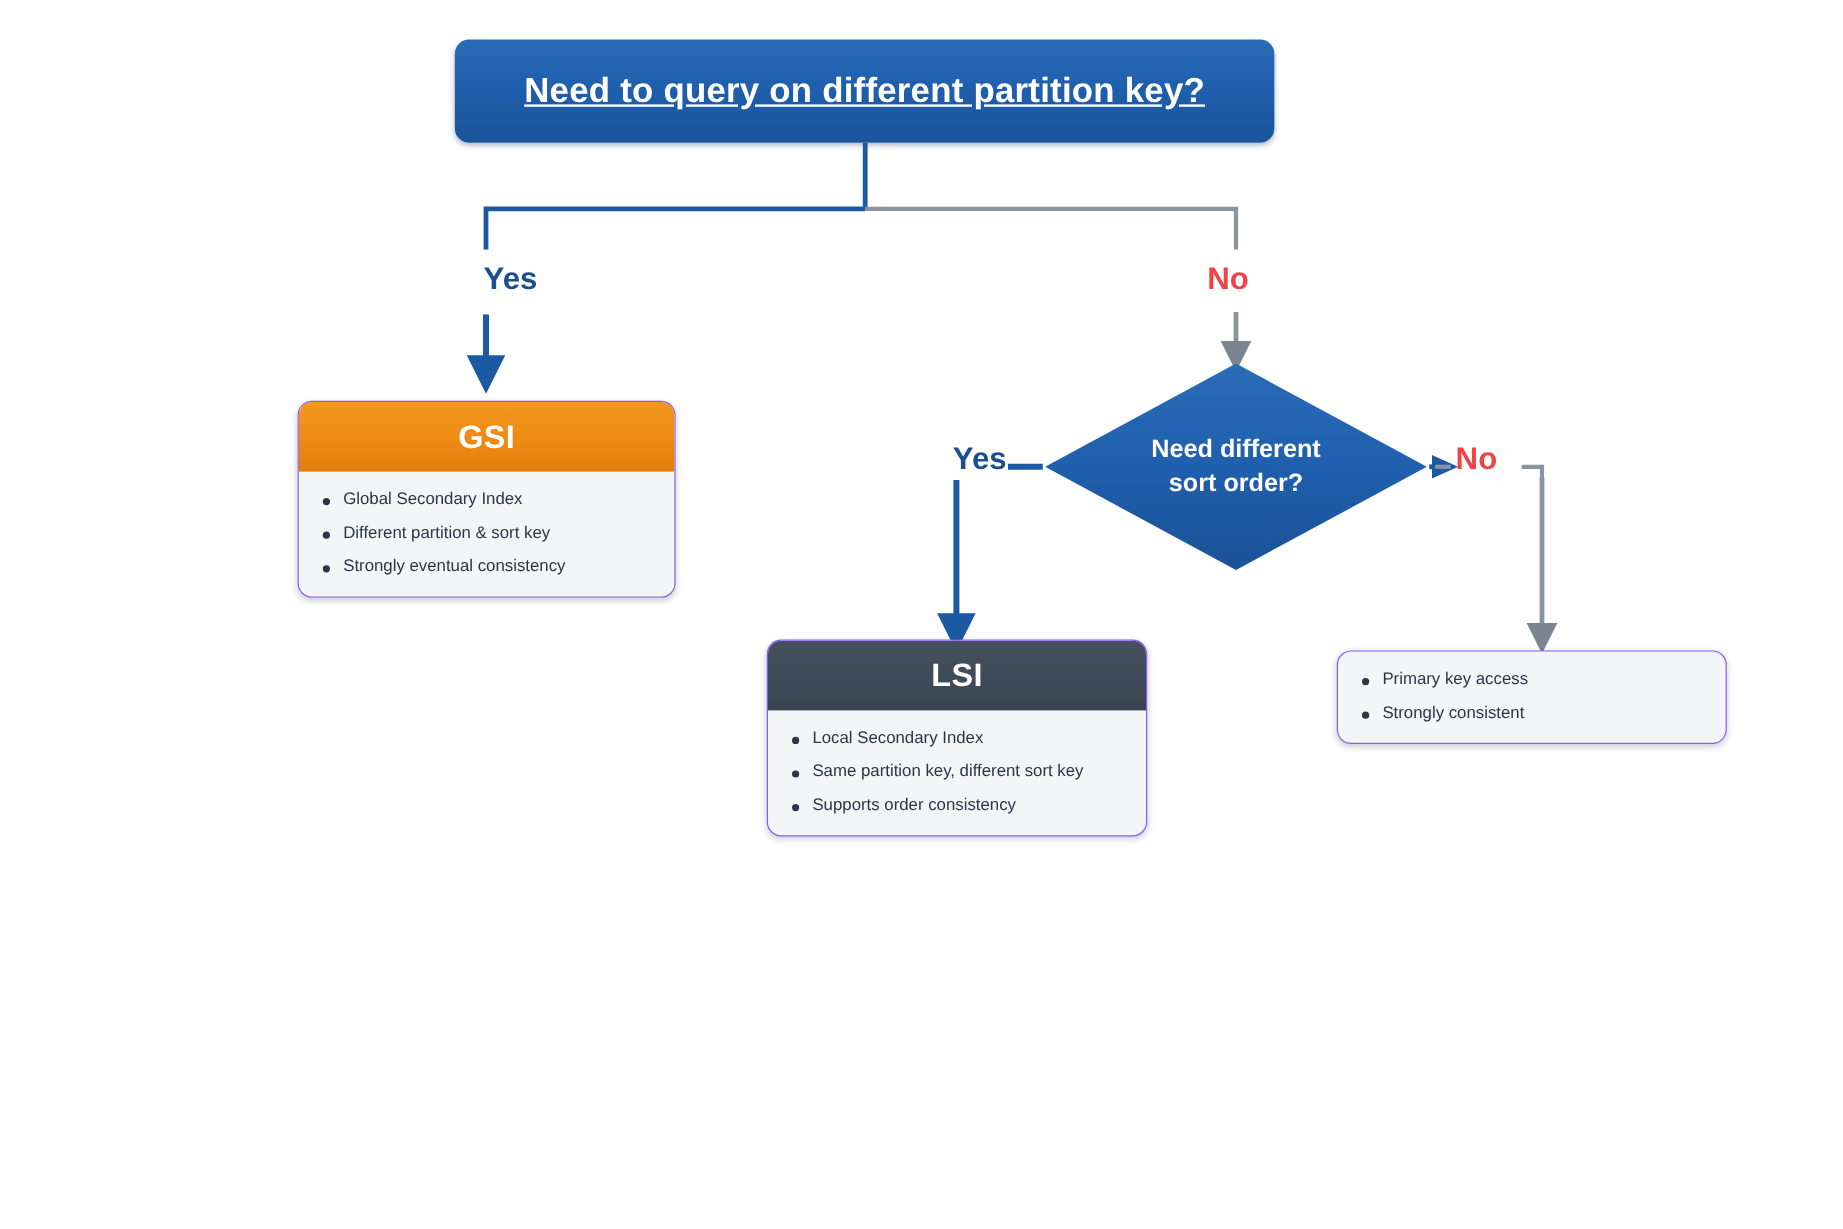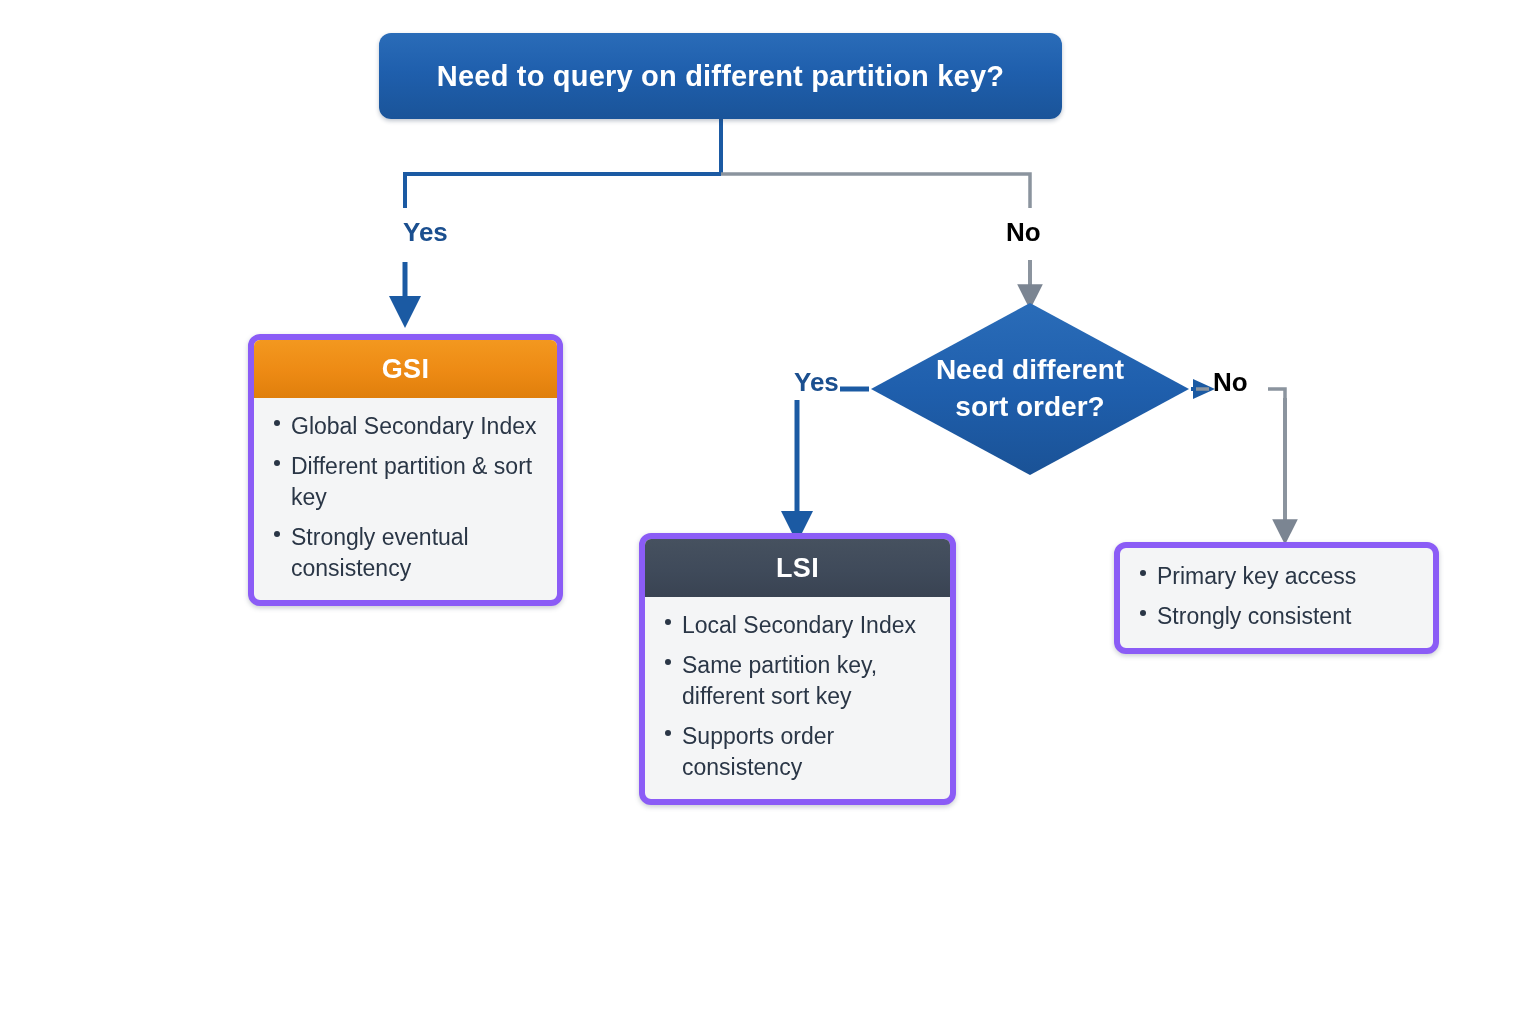"Need to query on different" #root-question { text-decoration: none -> underline }
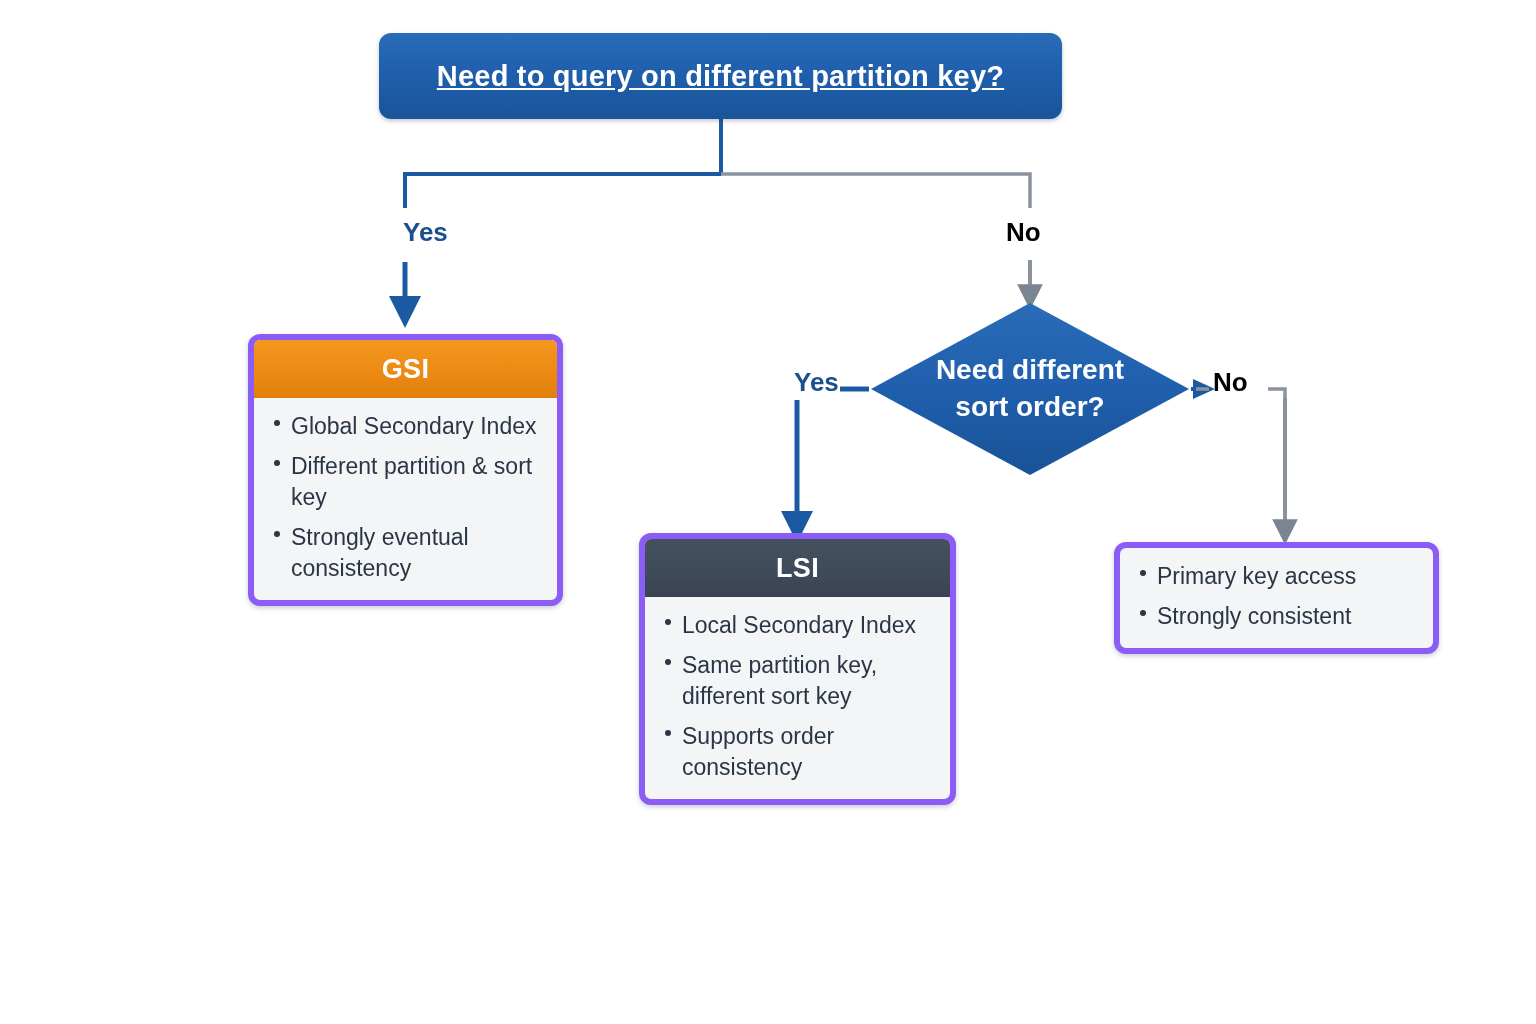"No" .label-no { color: #000000 -> #ef4444 }
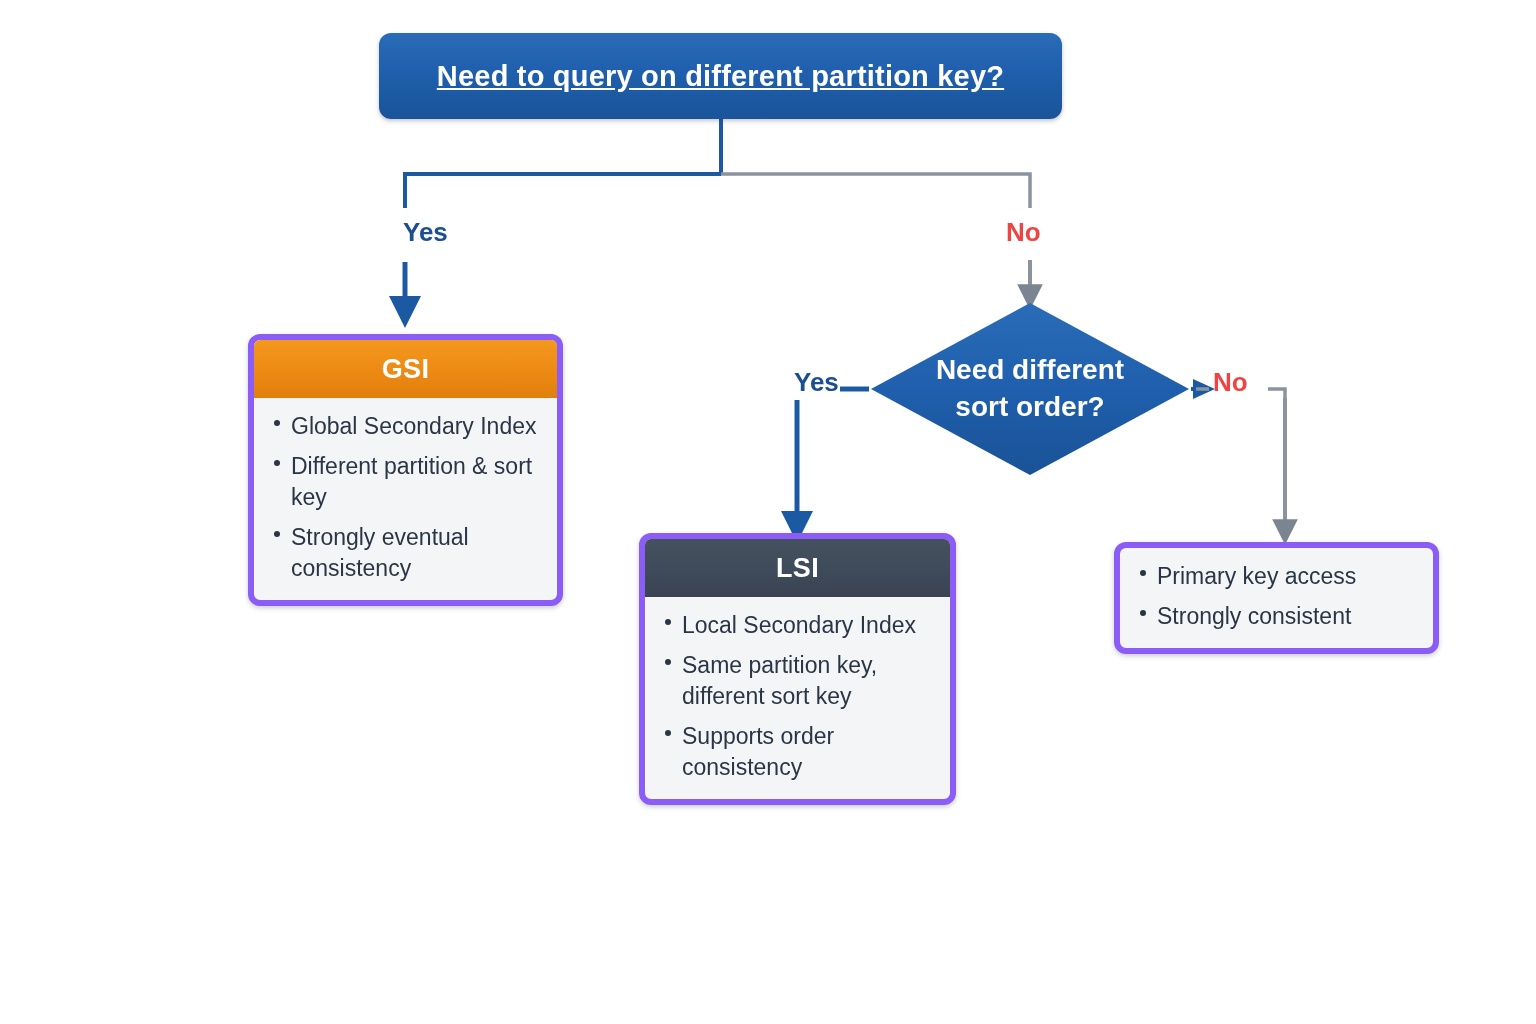"GSI" .card { border: 6px solid #8b5cf6 -> 1px solid #8b5cf6 }
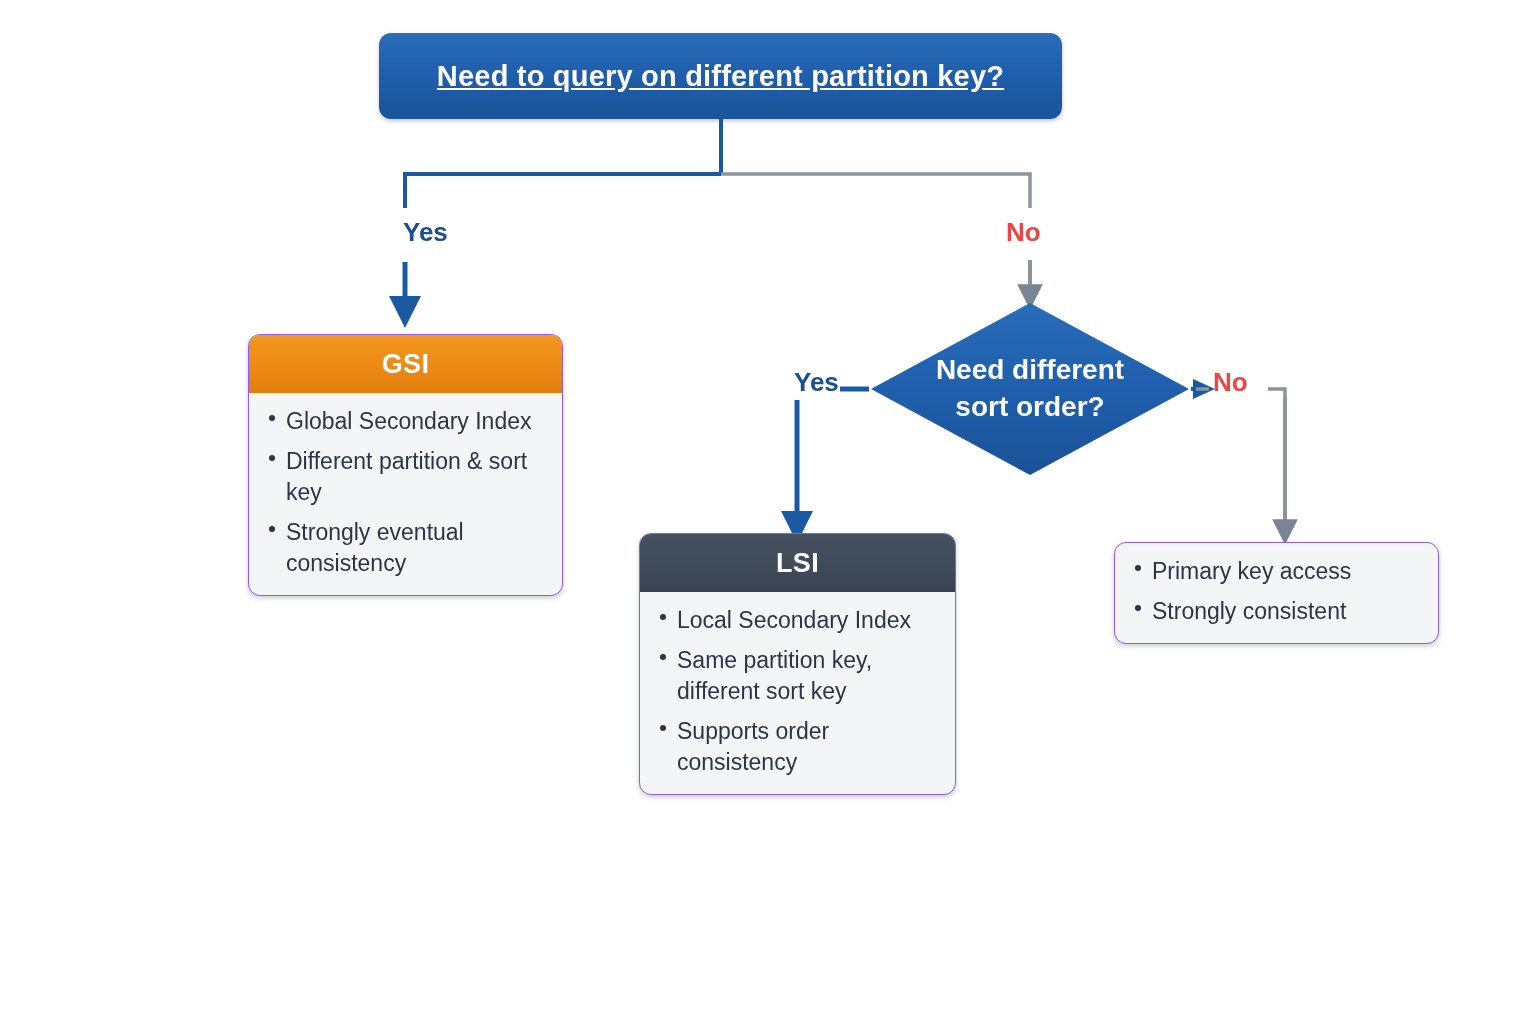"Need different" #diamond-label { font-size: 28px -> 21px }
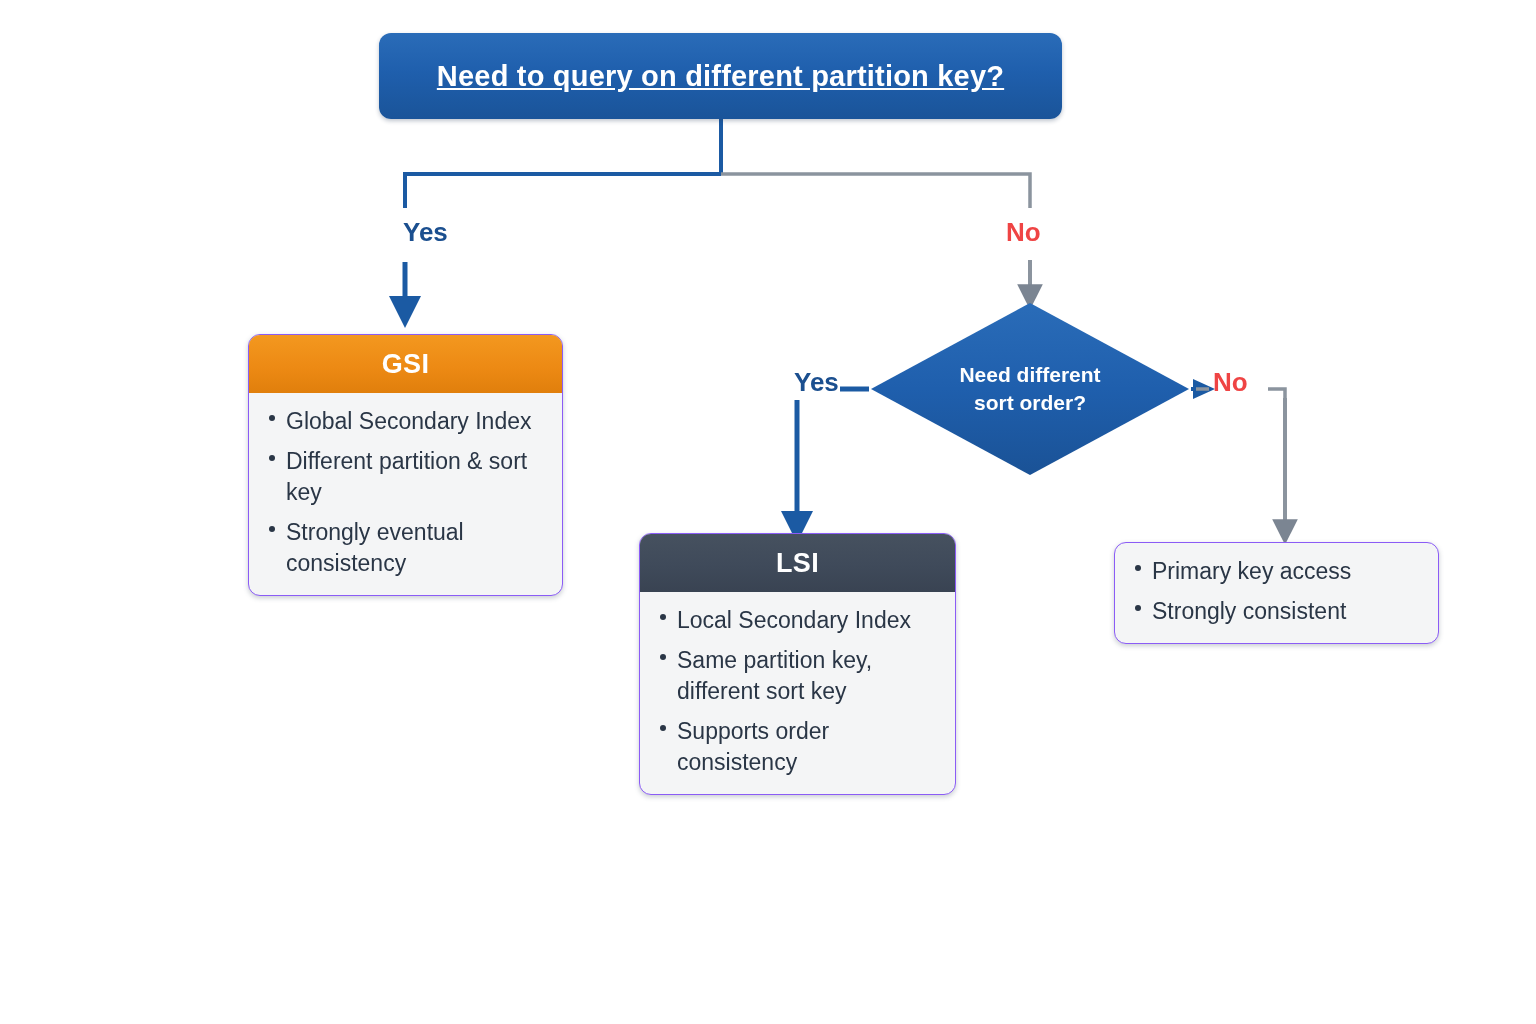"Global Secondary Index" .bullets li { font-size: 23px -> 14px }
